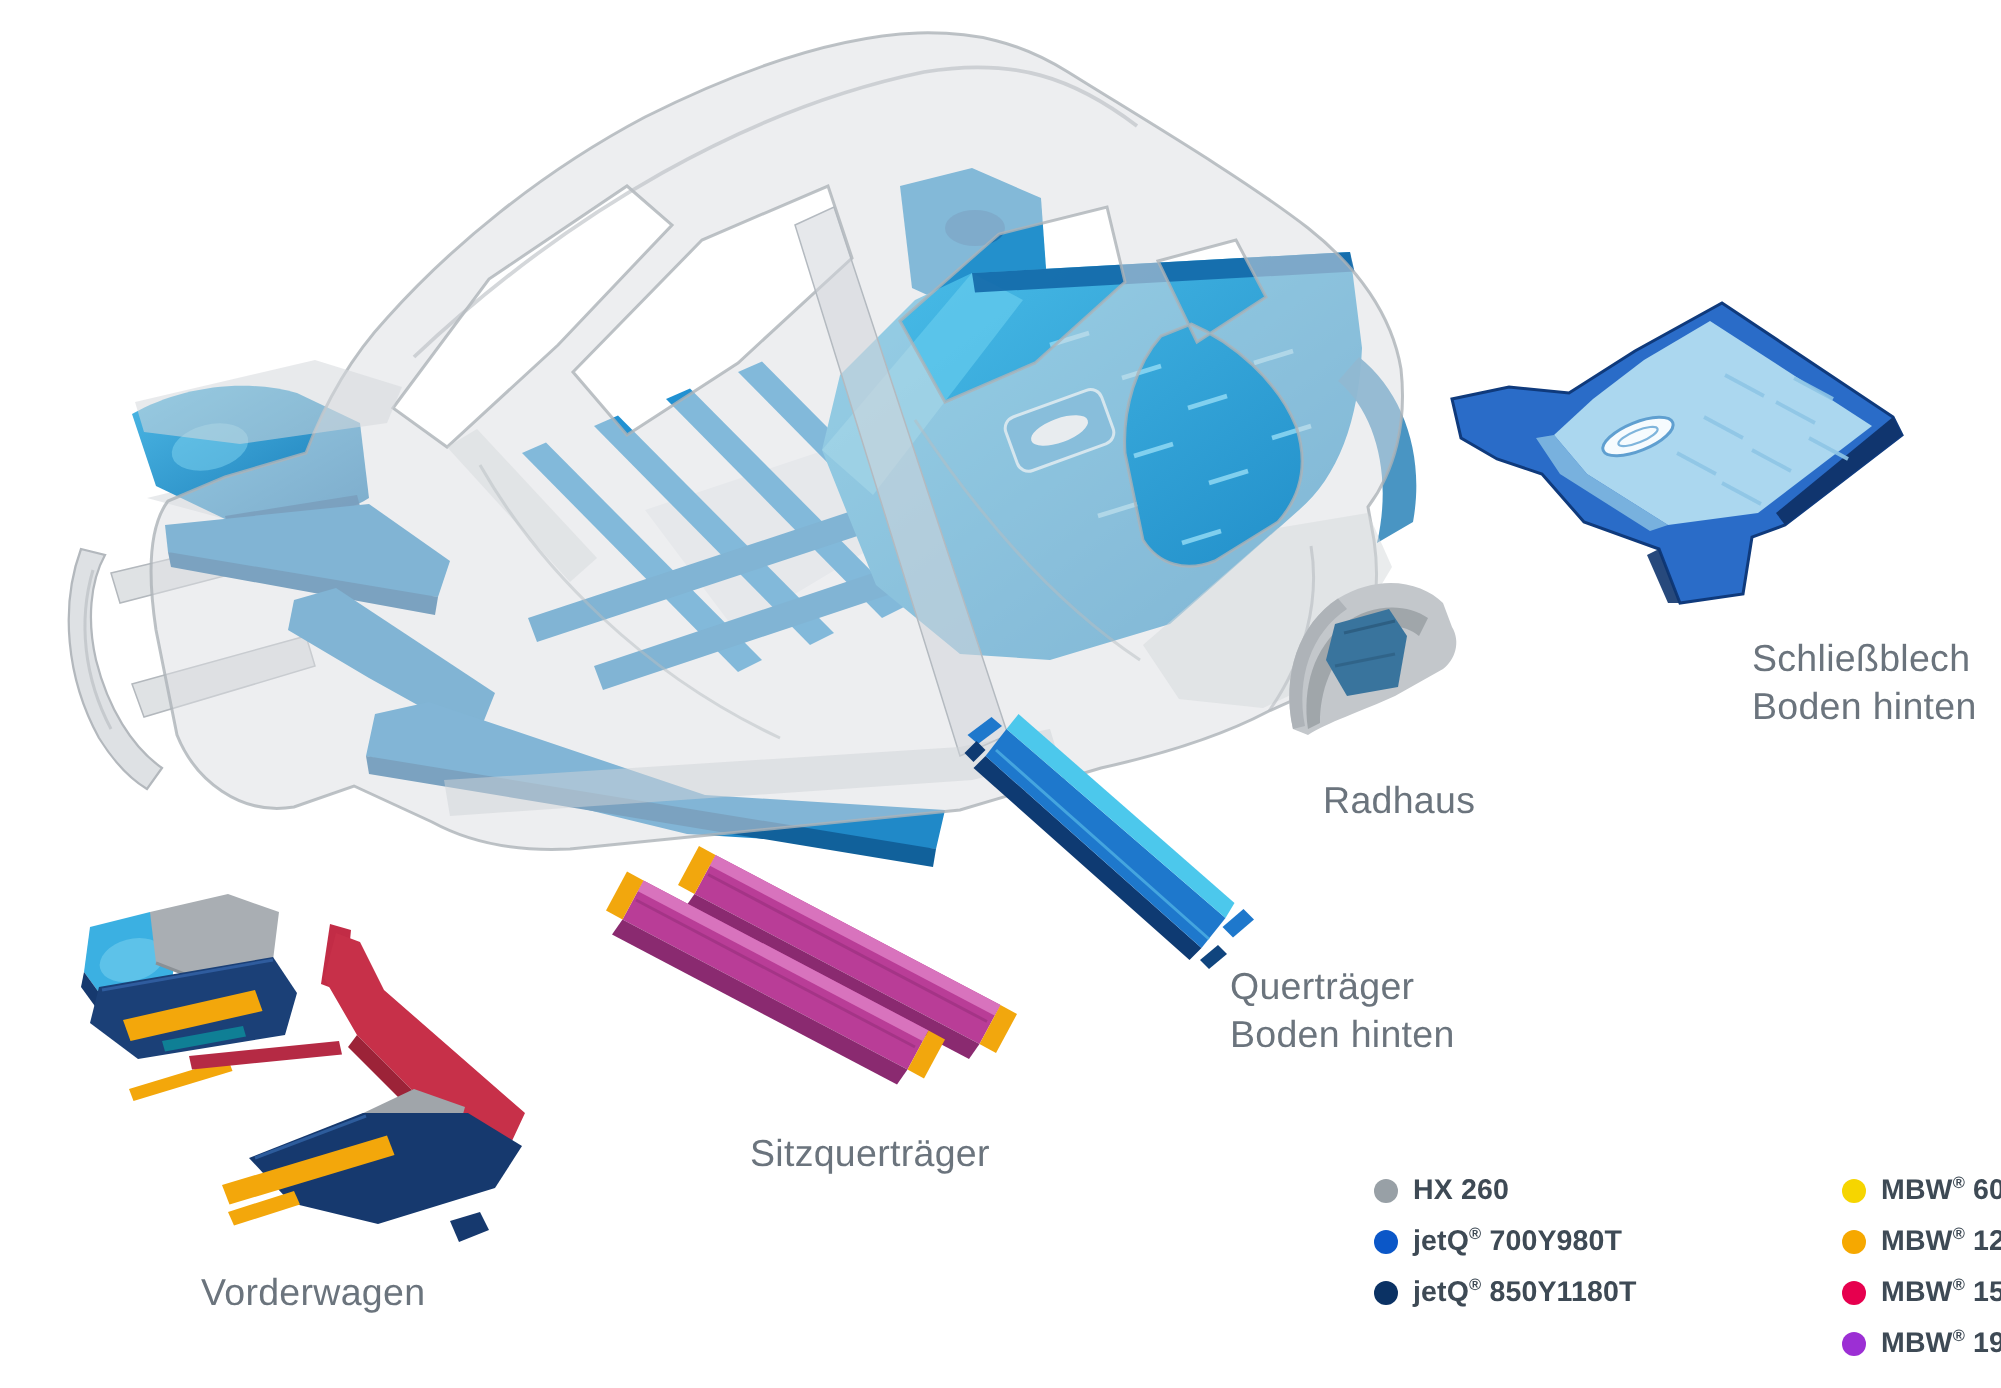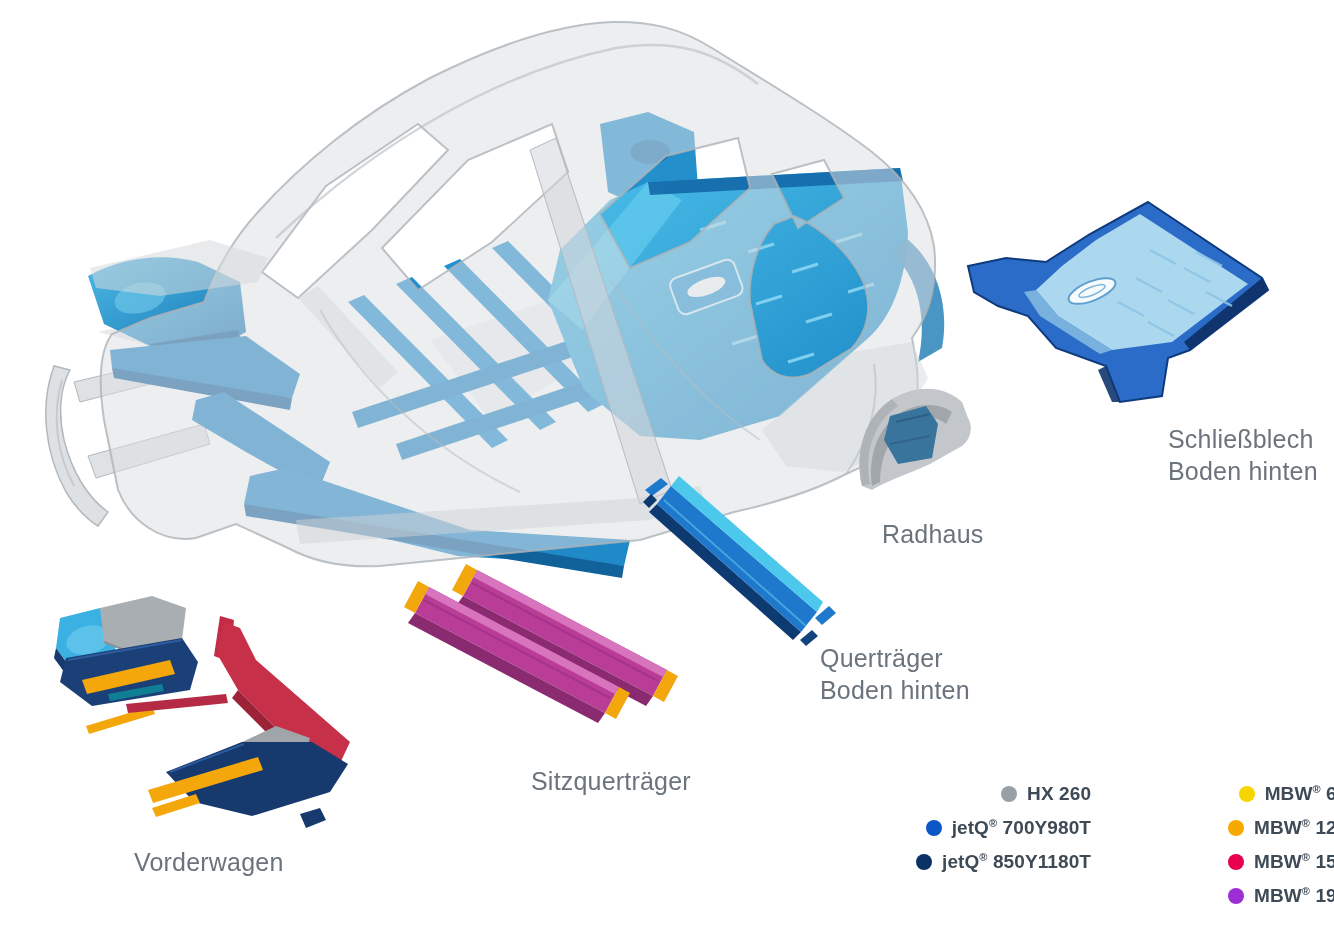"Sitzquerträger" div.part-label { left: 531px -> 500px; margin-top: 12px -> none }
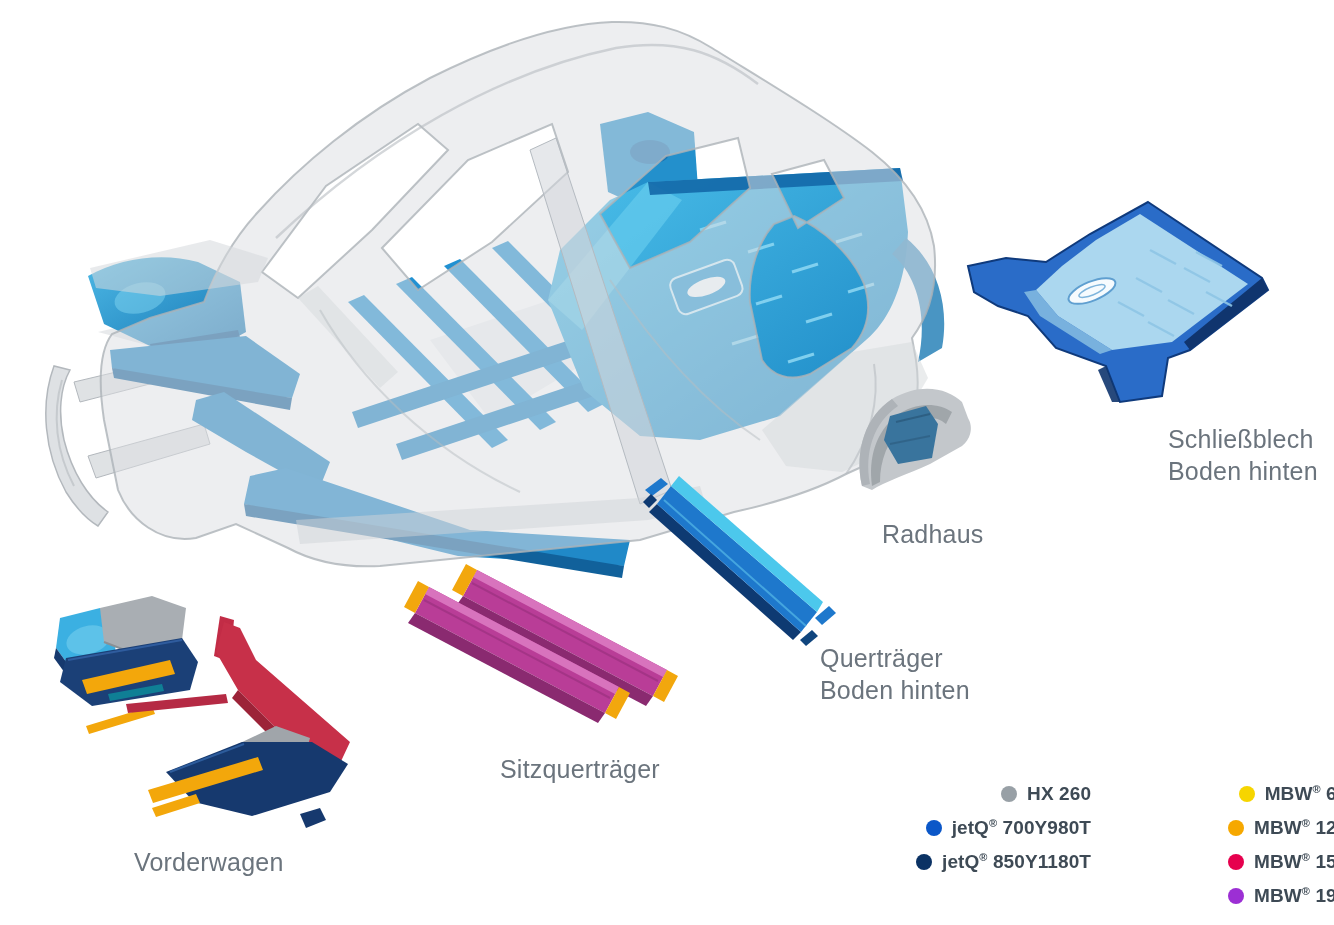"HX 260" .legend-col { align-items: flex-end -> none }
